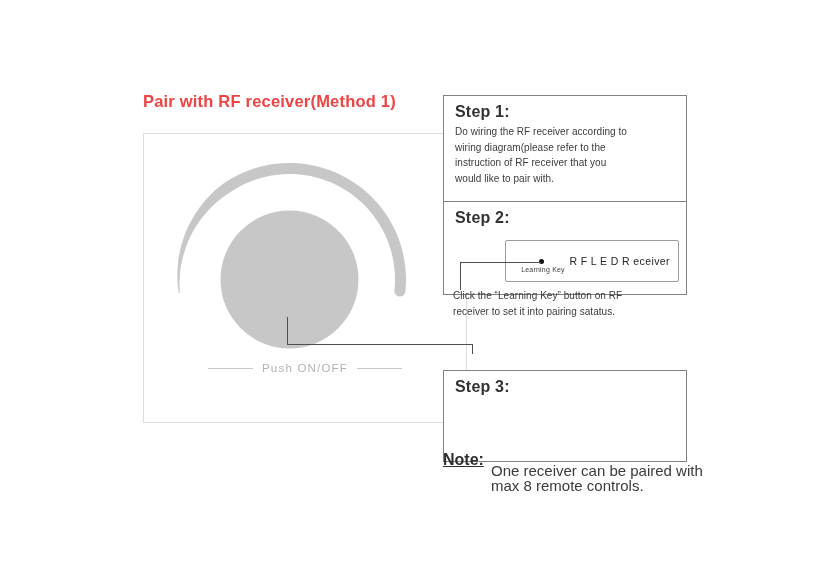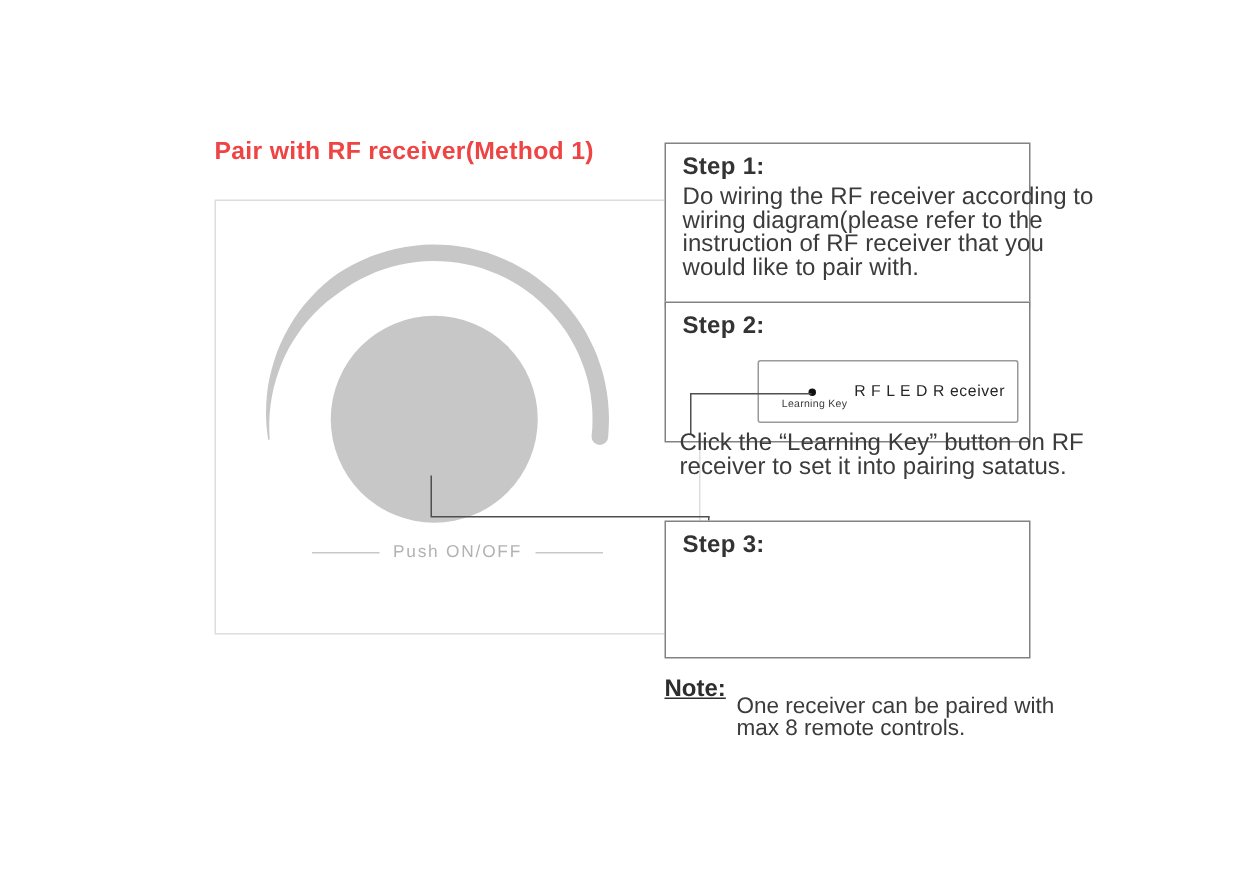"Do wiring the RF receiver" .body-text { font-size: 16px -> 10px }
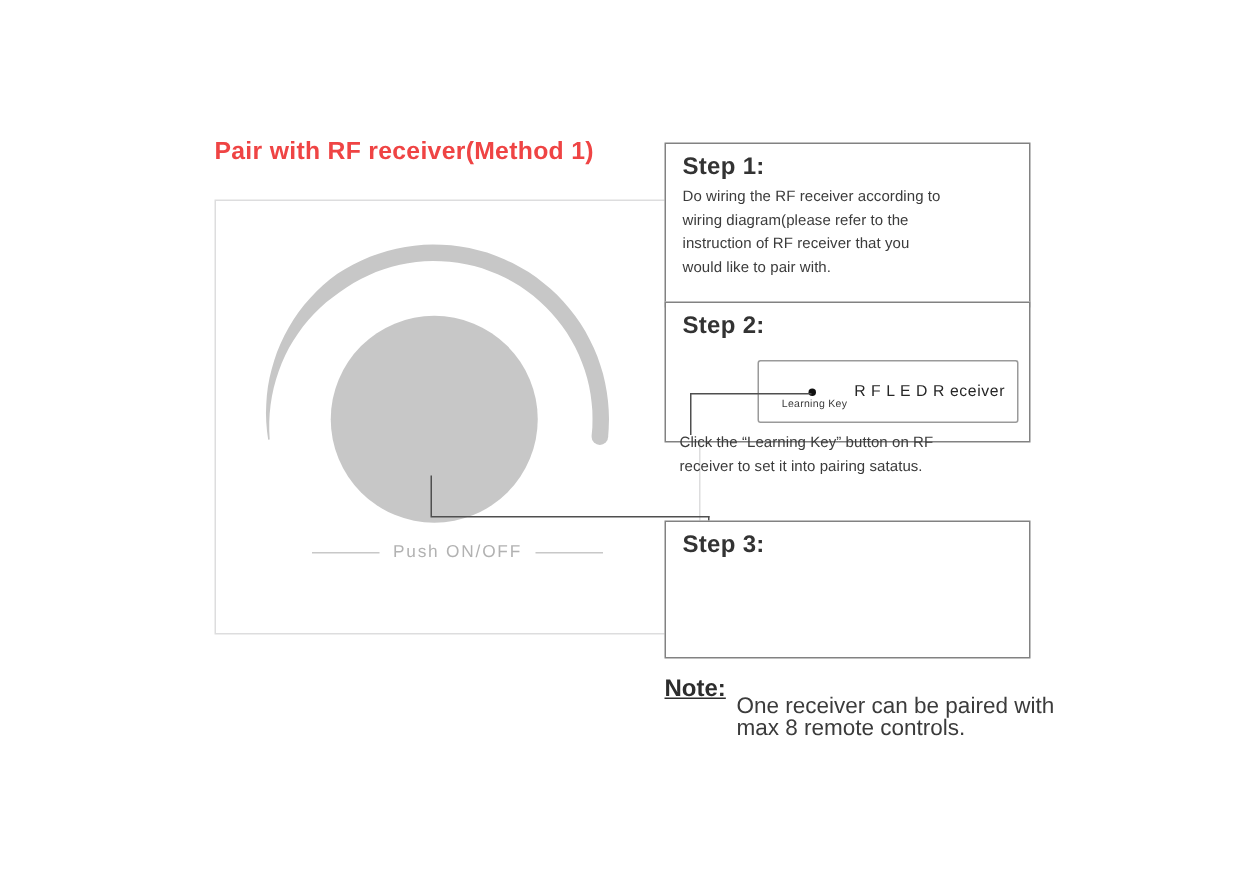"Step 3:" .step3 { top: 347px -> 370px }
